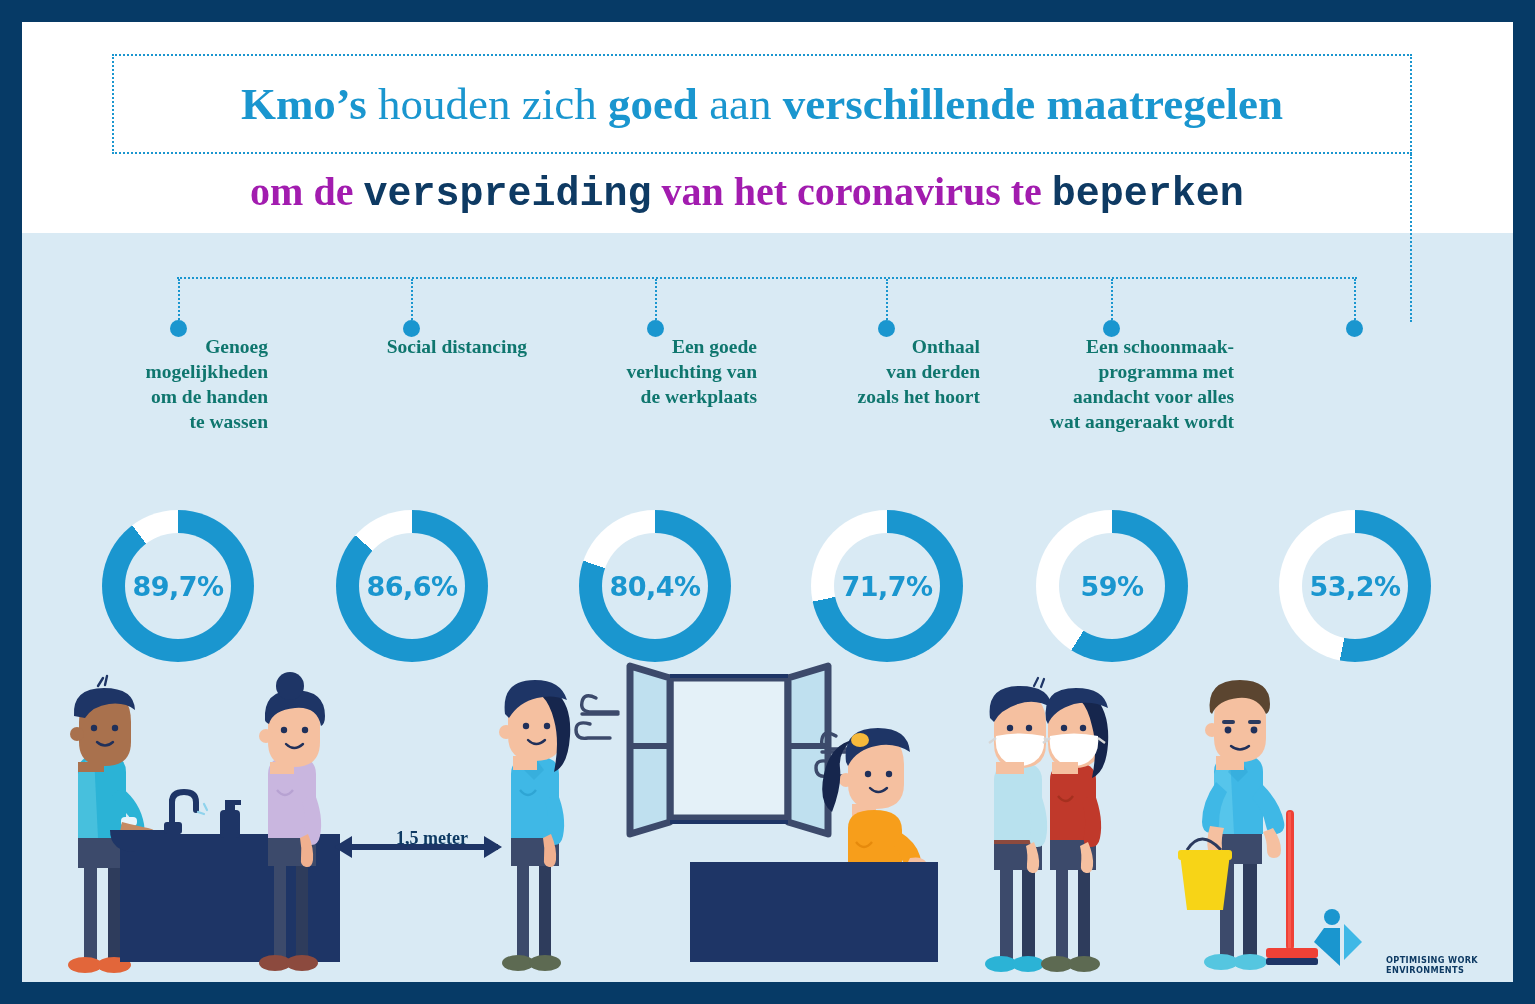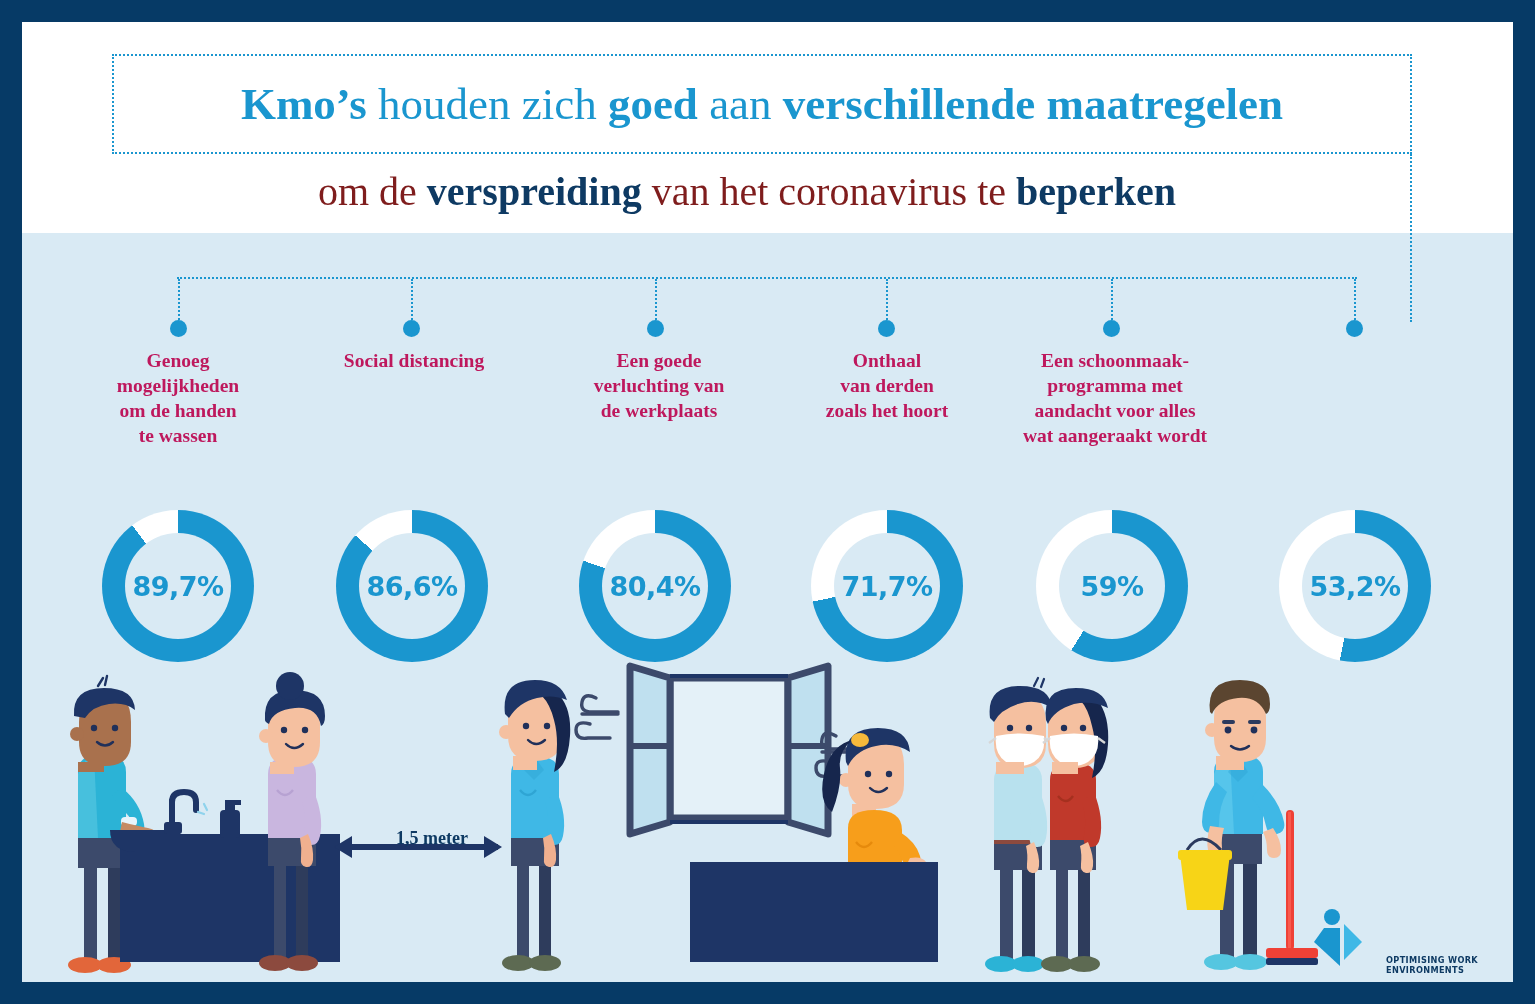"om de" .title-line2 .t-light { color: #7f1d1d -> #a21caf; font-weight: none -> bold }
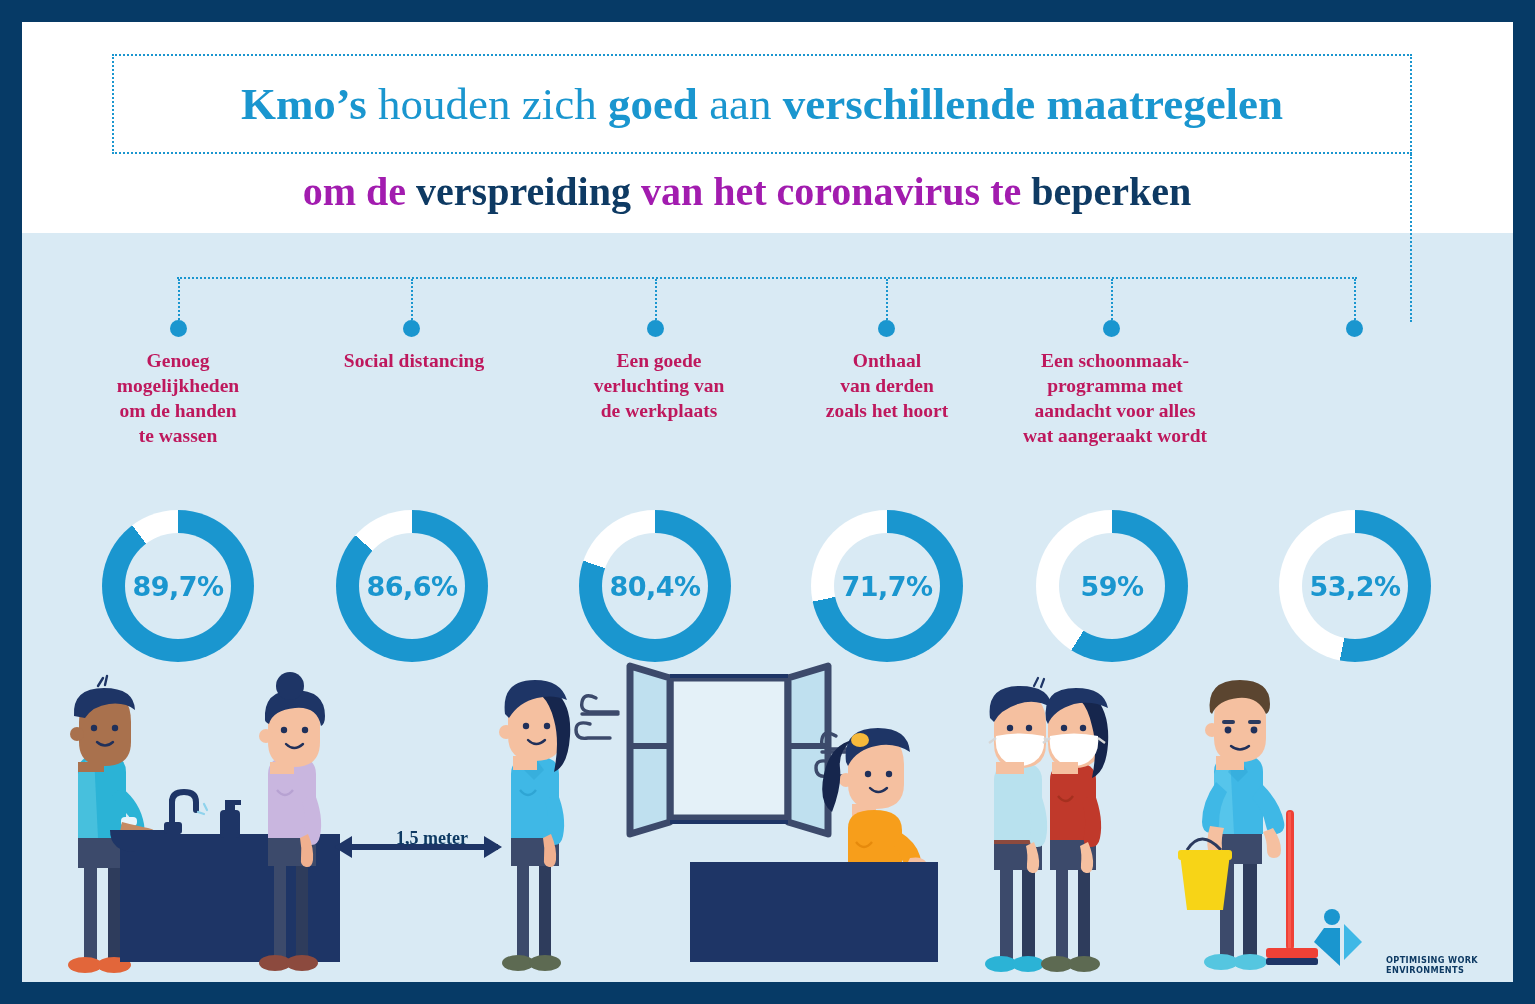"verspreiding" .title-line2 .t-bold { font-family: none -> Liberation Mono, monospace }
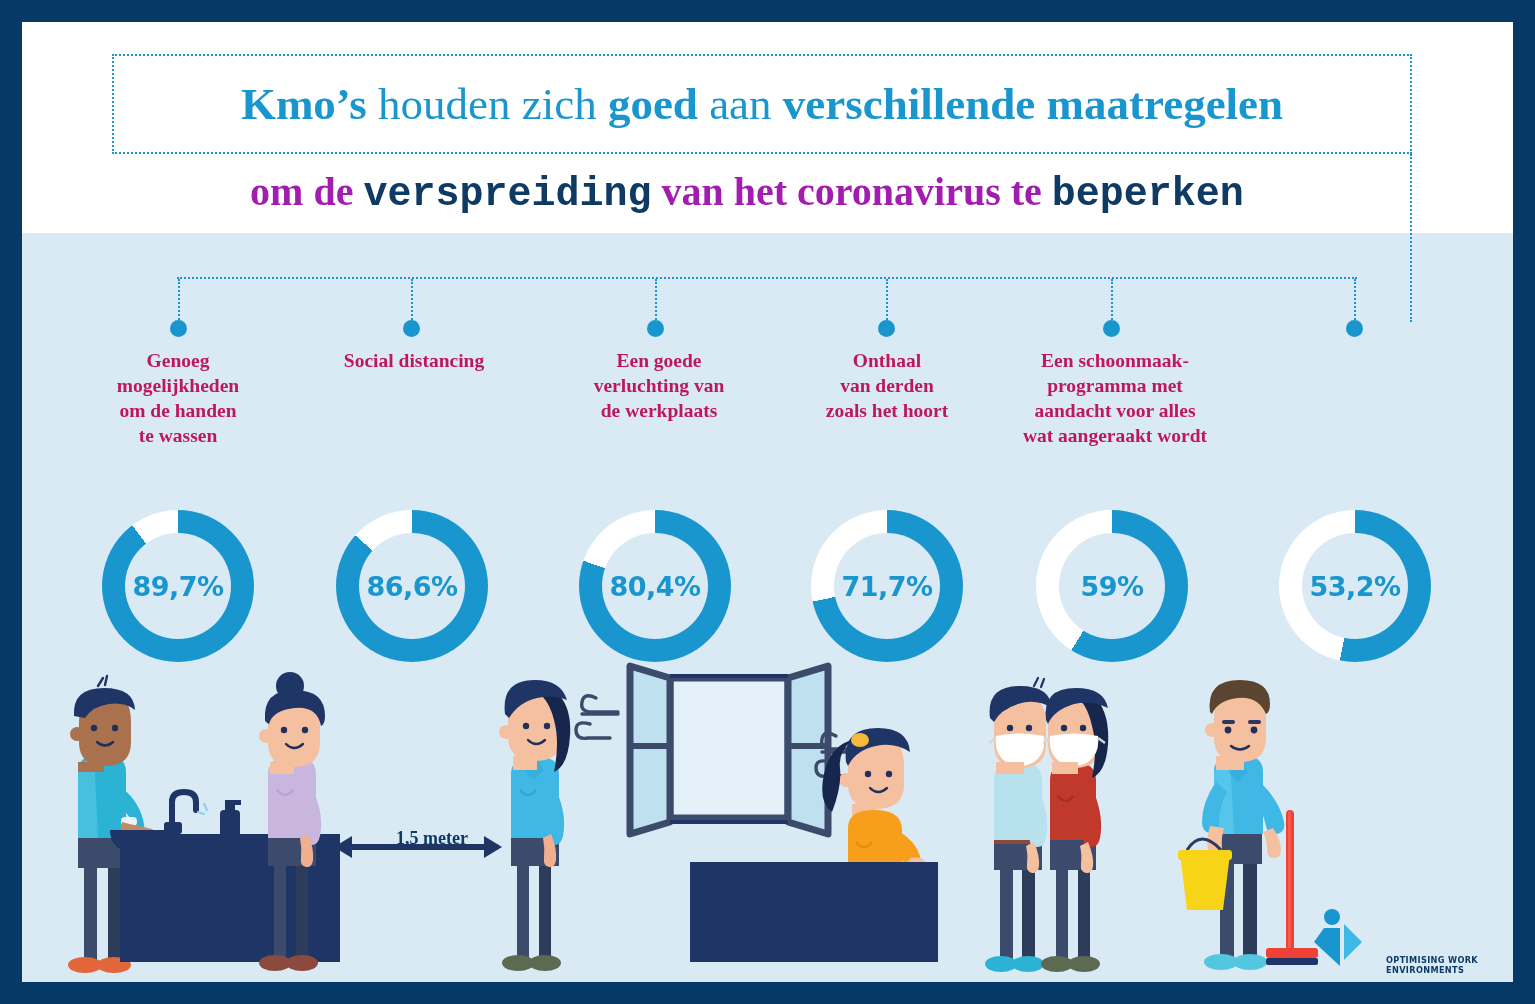"Genoeg" .col-head { color: #be185d -> #0f766e; text-align: center -> right; top: 326px -> 312px }
